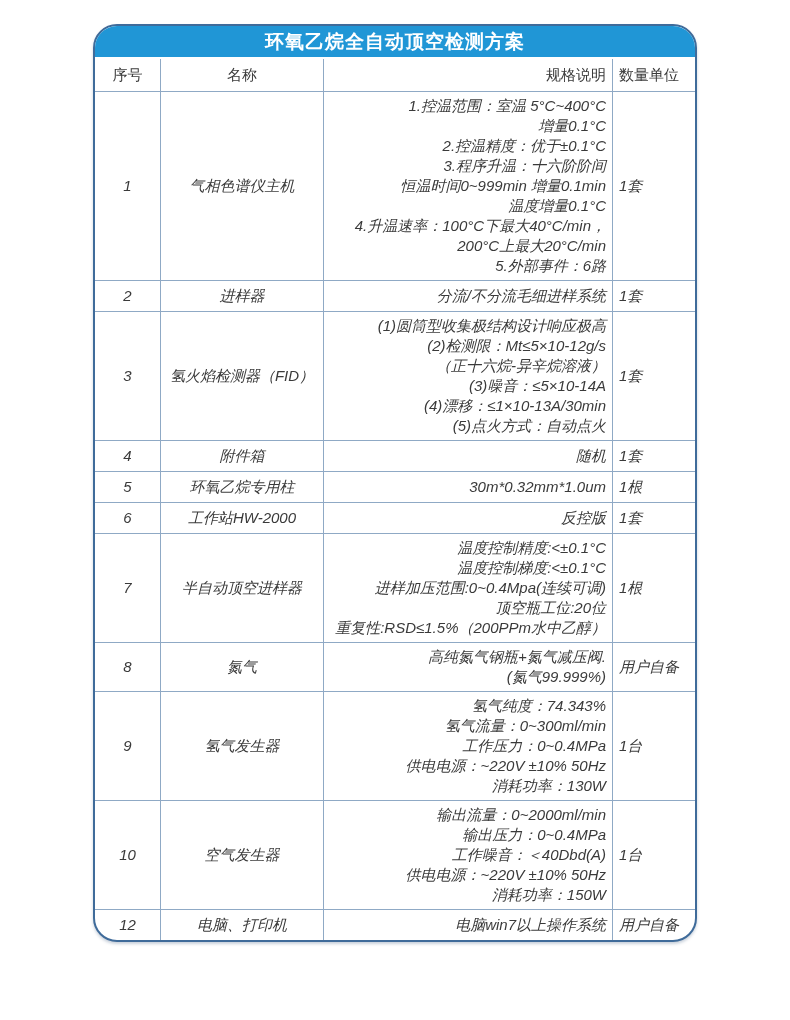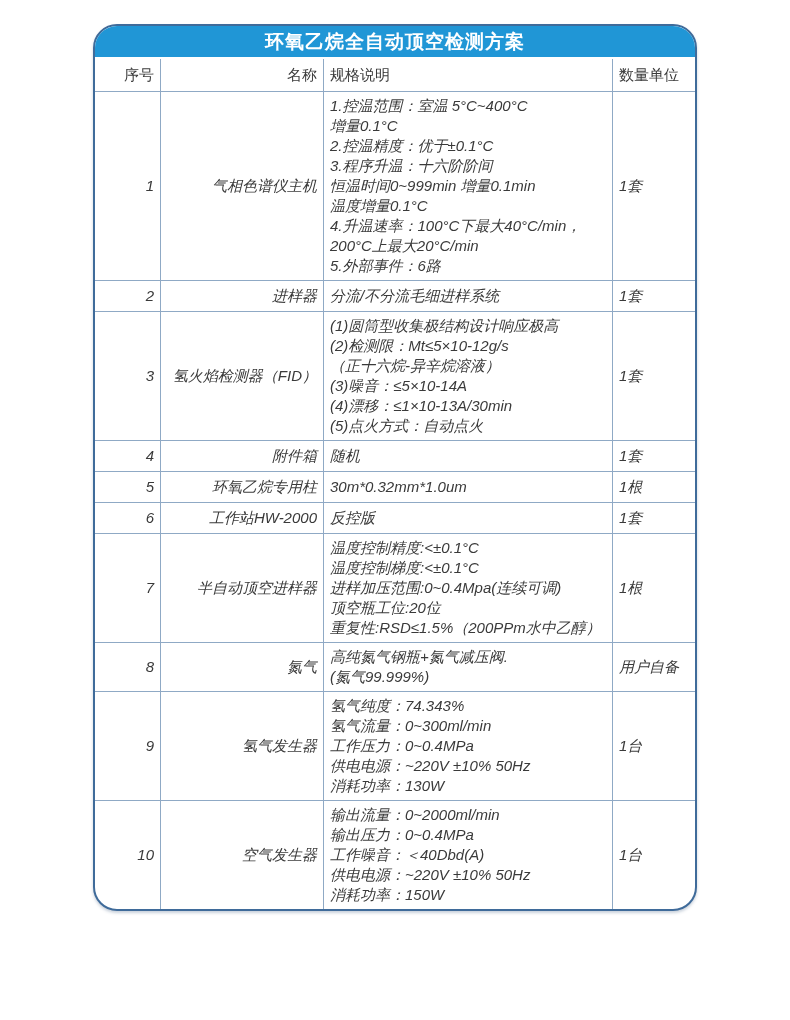"序号" .c0 { text-align: right -> center }
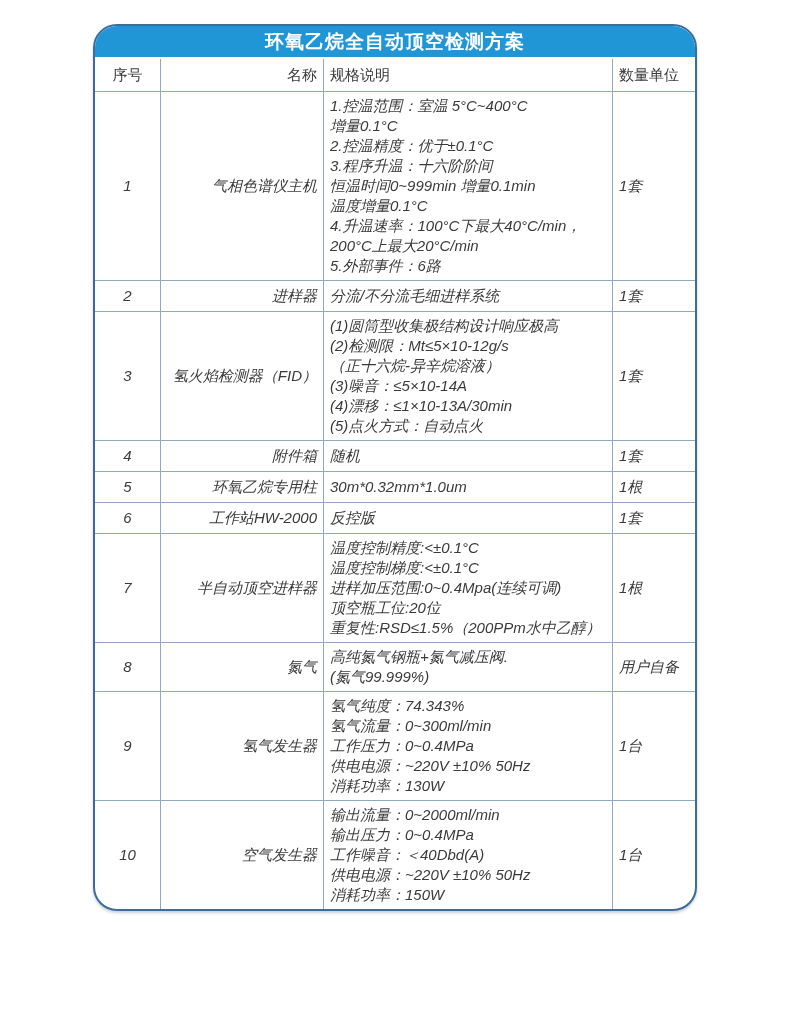"名称" .c1 { text-align: right -> center }
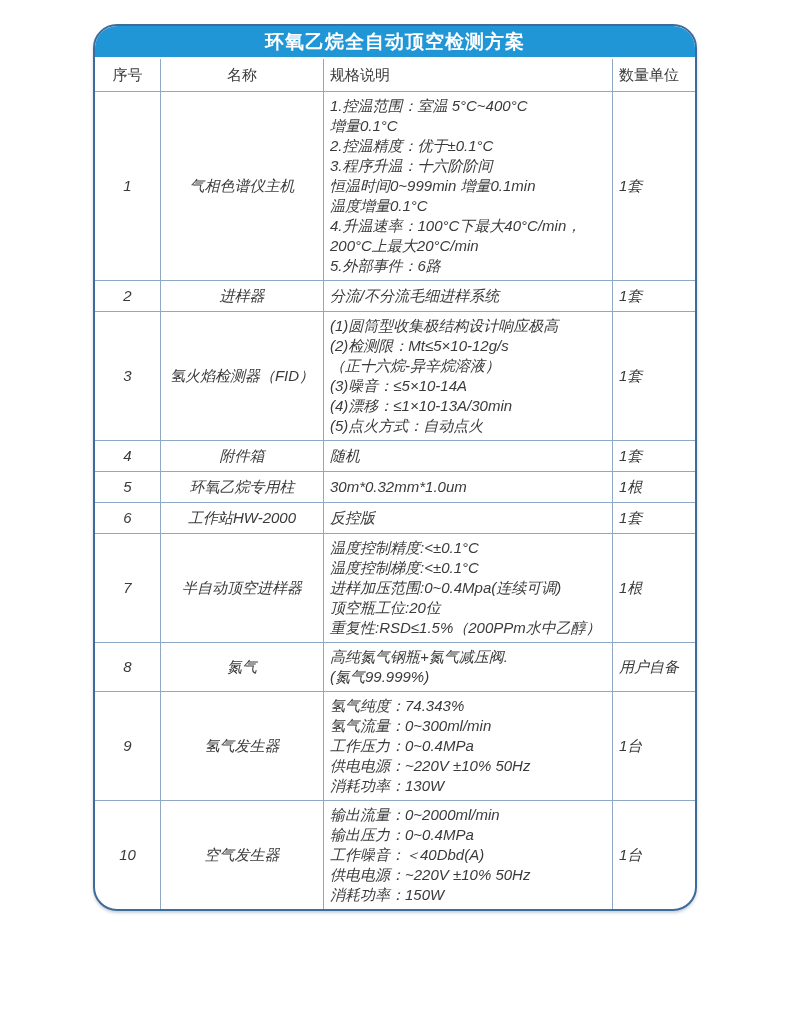"规格说明" .c2 { text-align: left -> right }
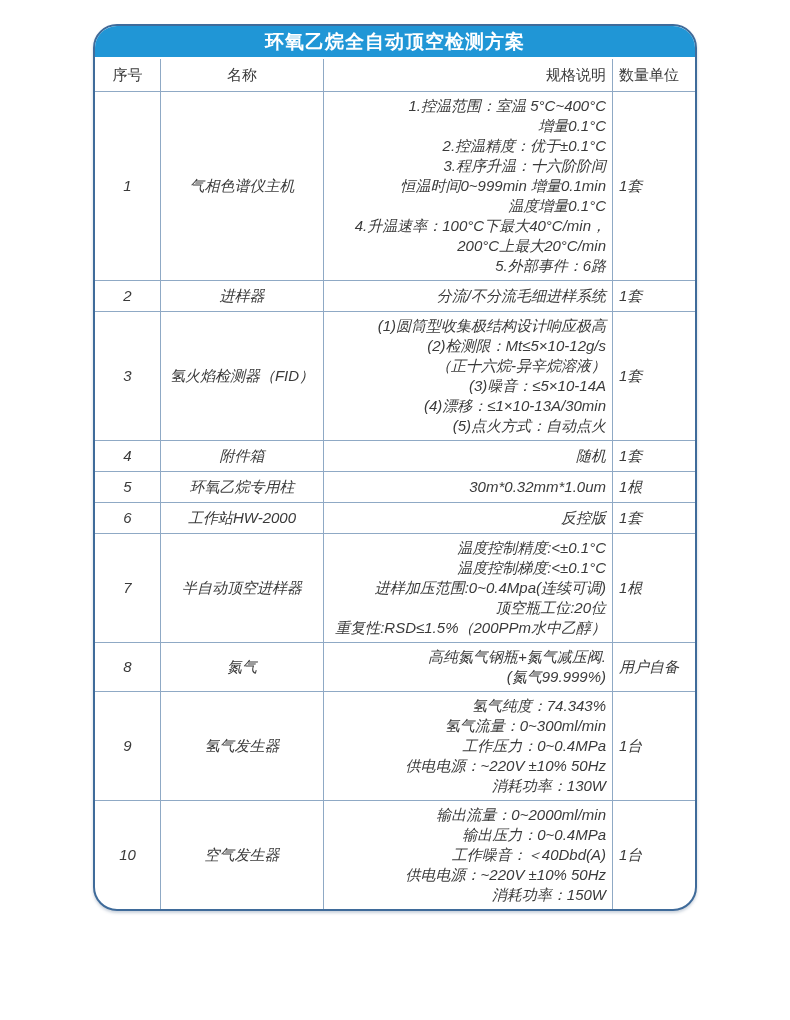"12" tr { html: none -> <tr> <td>12</td> <td>电脑、打印机</td> <td> <div>电脑win7以上操作系统</div> </td> <td>用户自备</td> </tr> }
